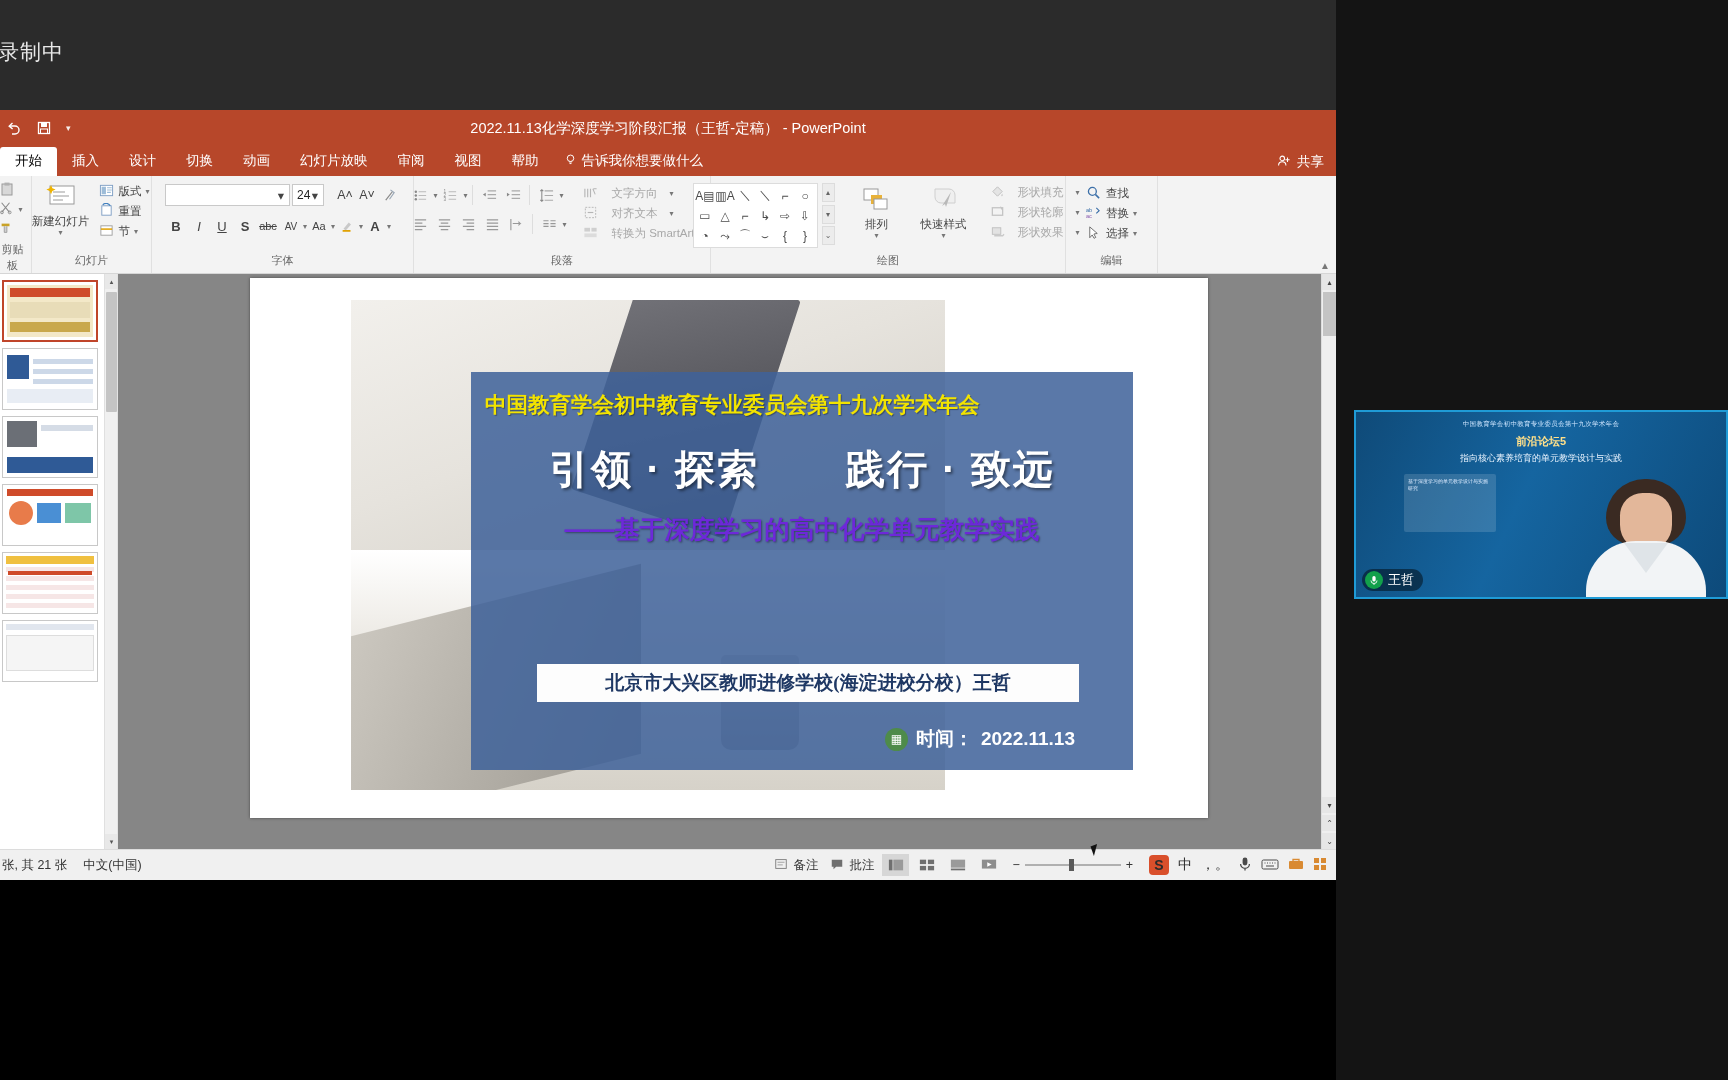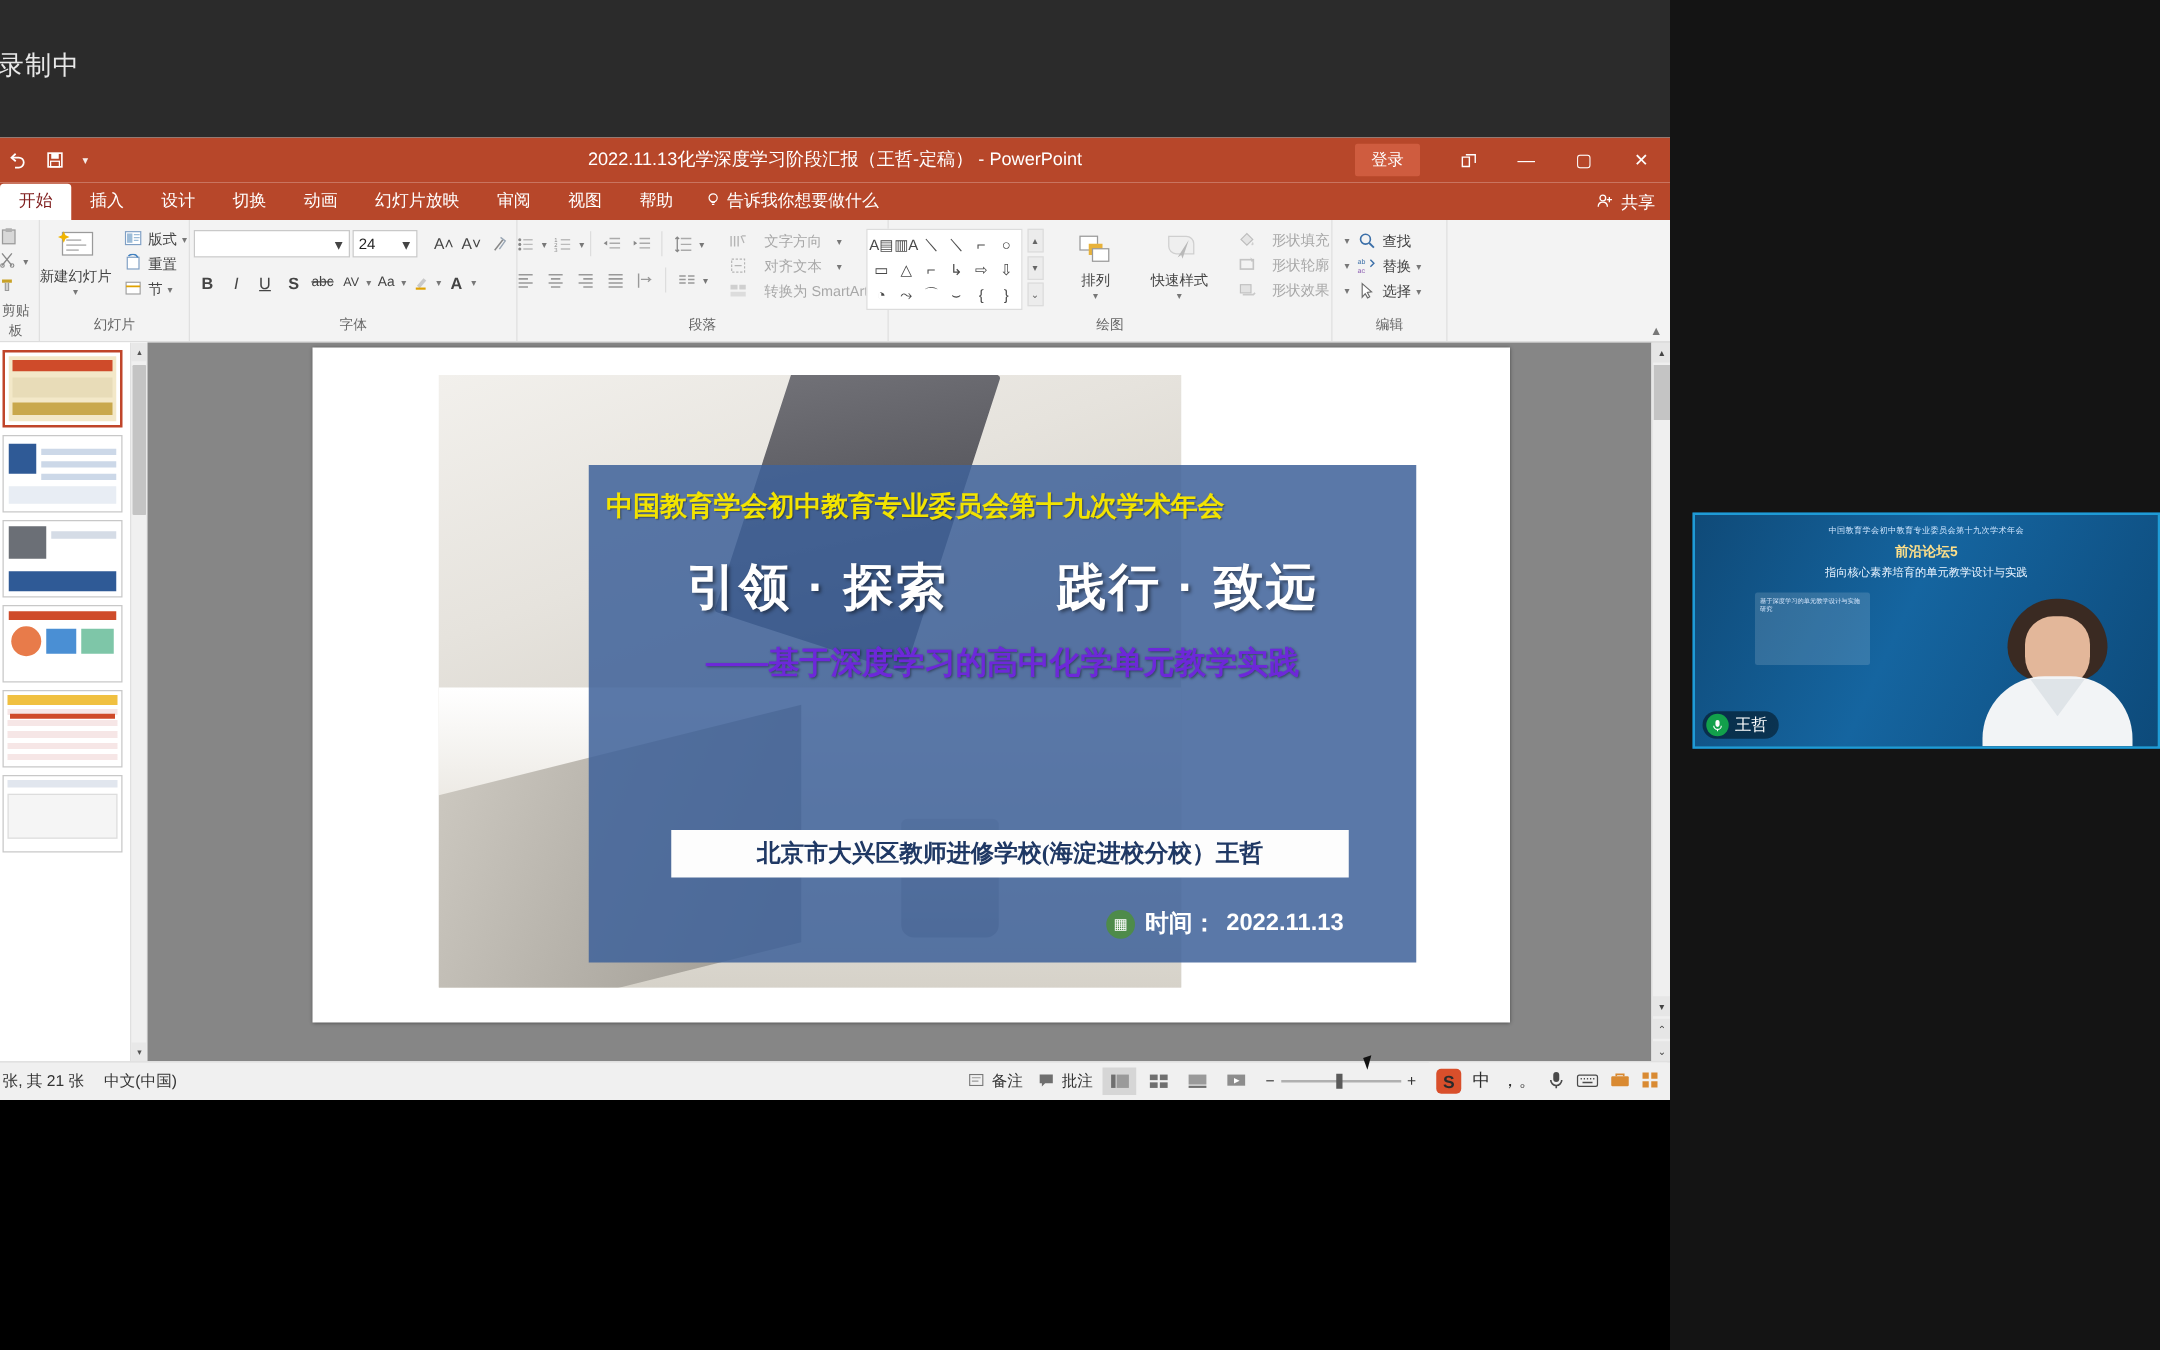"登录" div.tb-right { html: <div> <button>登录</button> <div> <svg> <path></path> <path></path> </svg> </div> <div>—</div> <div>▢</div> <div>✕</div> </div> -> none }
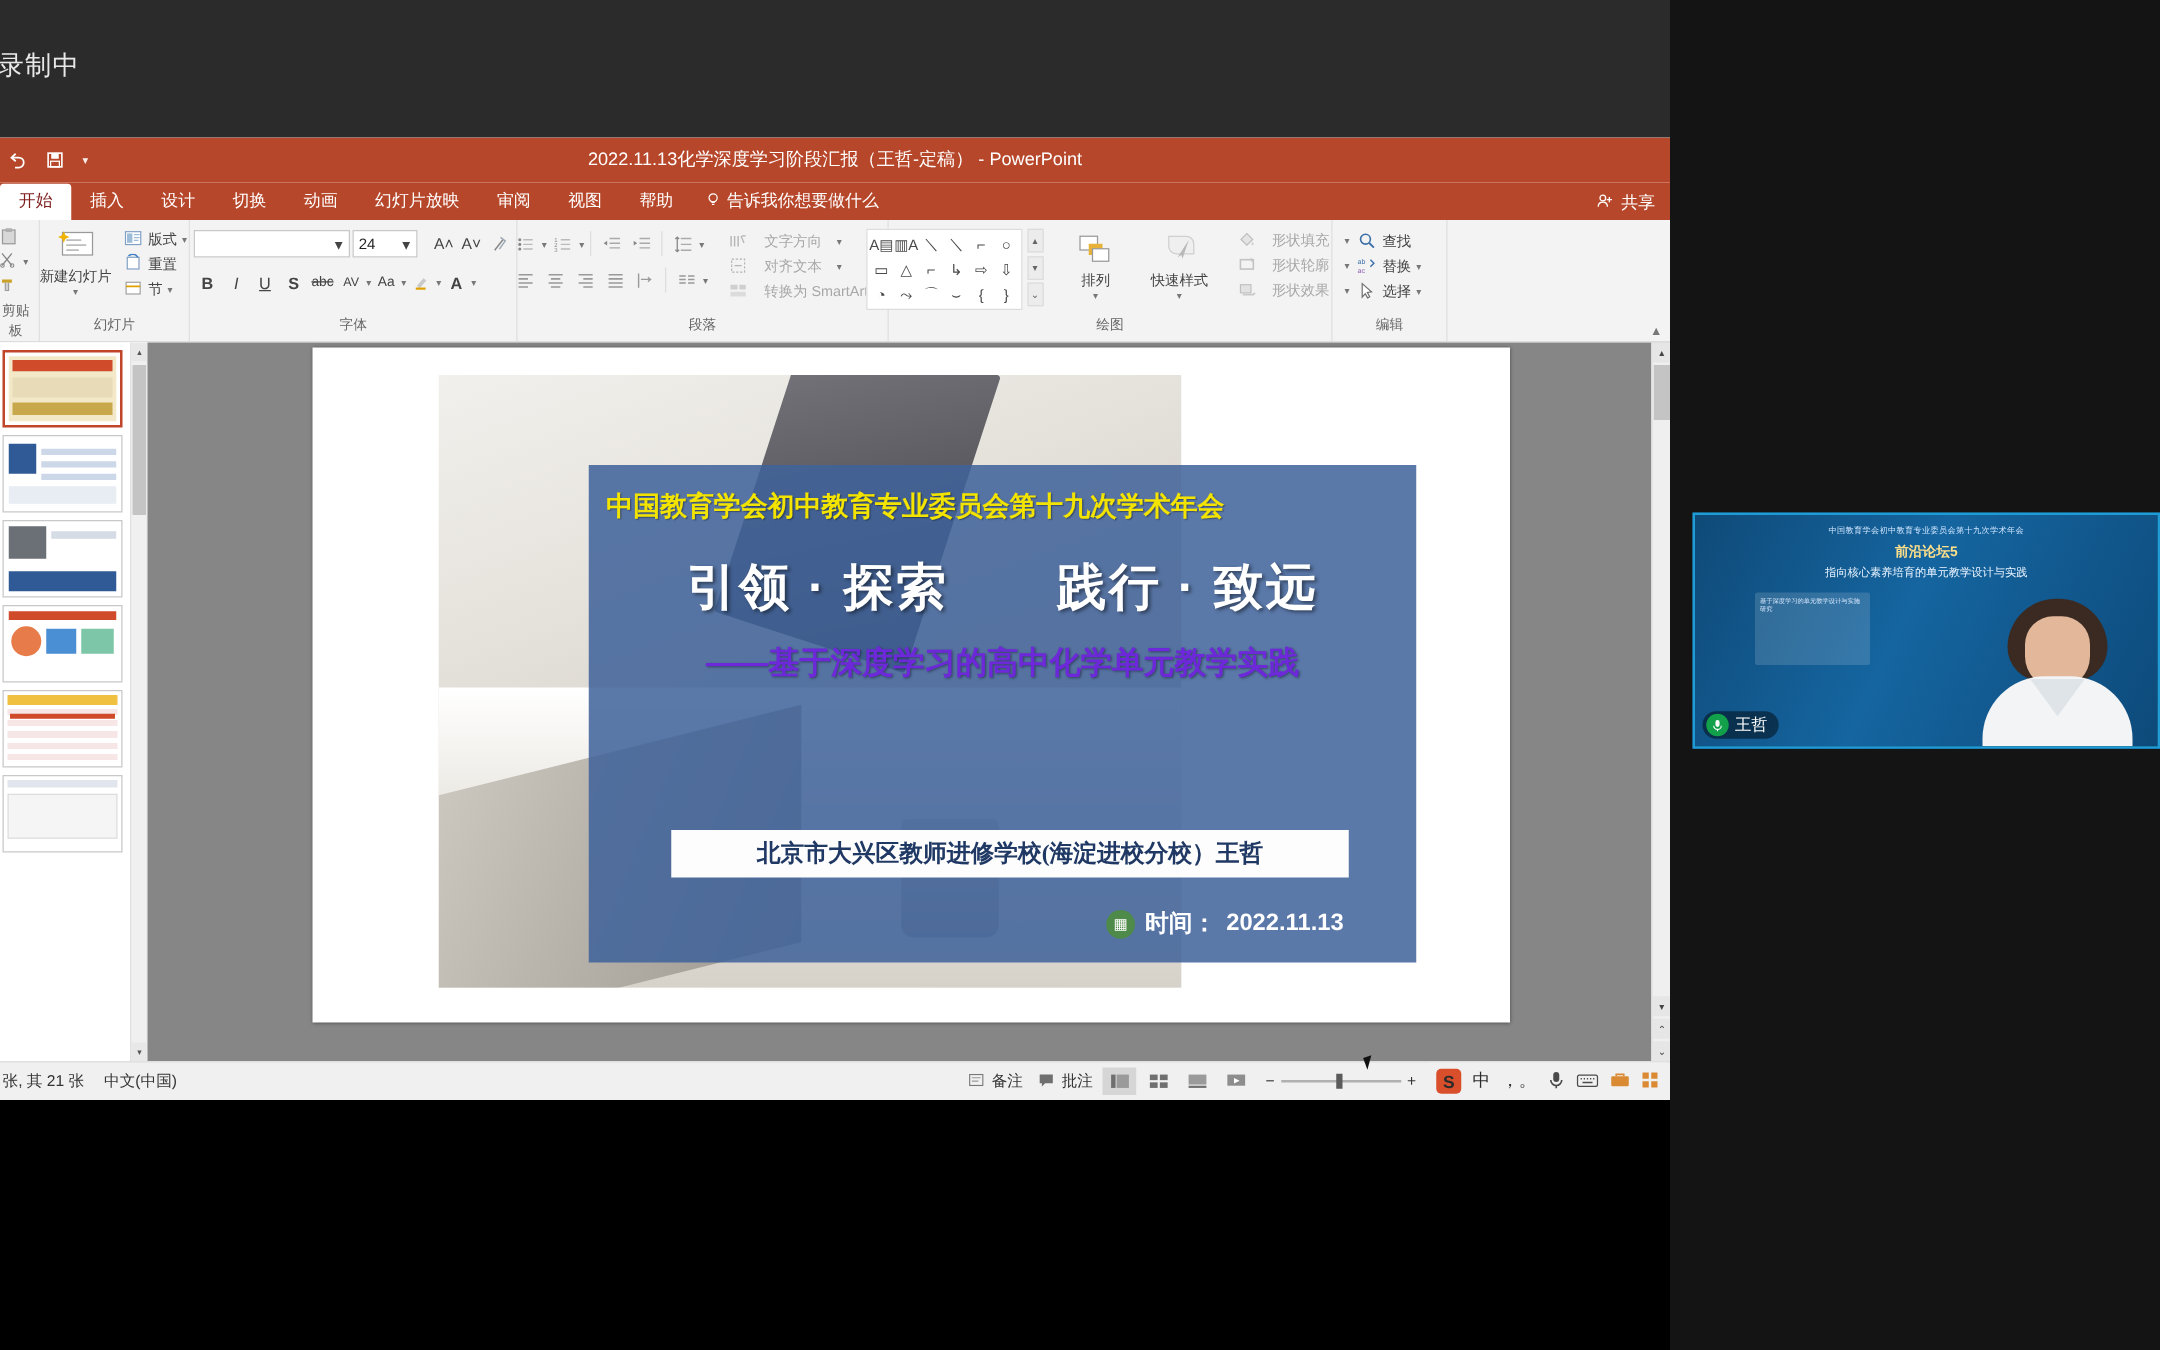"开始" .tab.active { color: #7f1d1d -> #000000 }
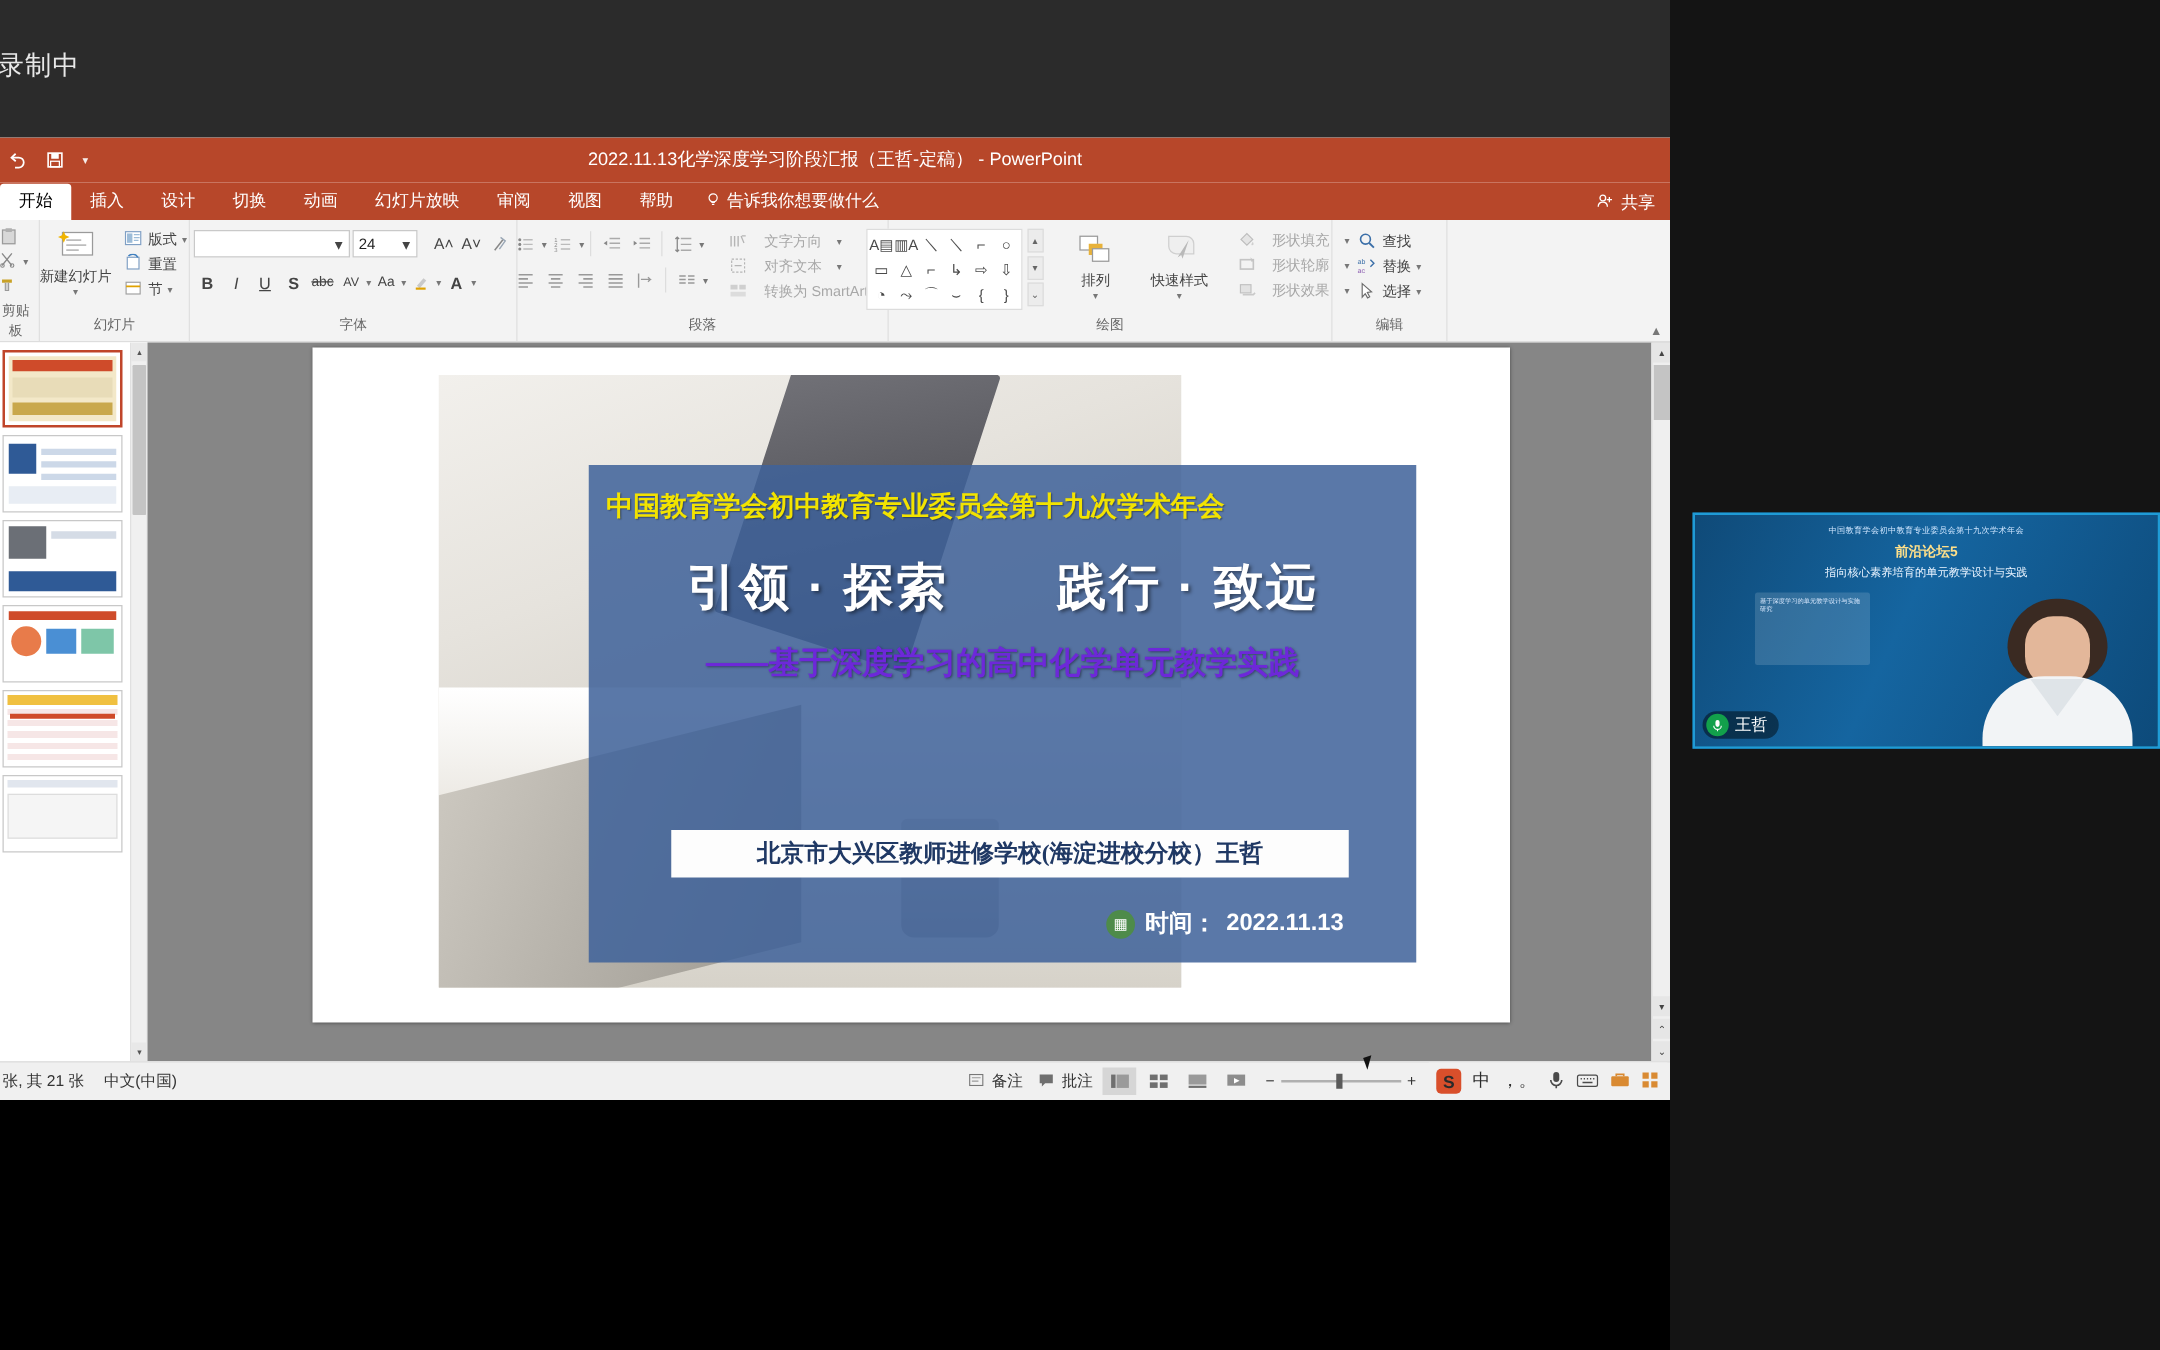"24" .fsize { width: 52px -> 32px }
